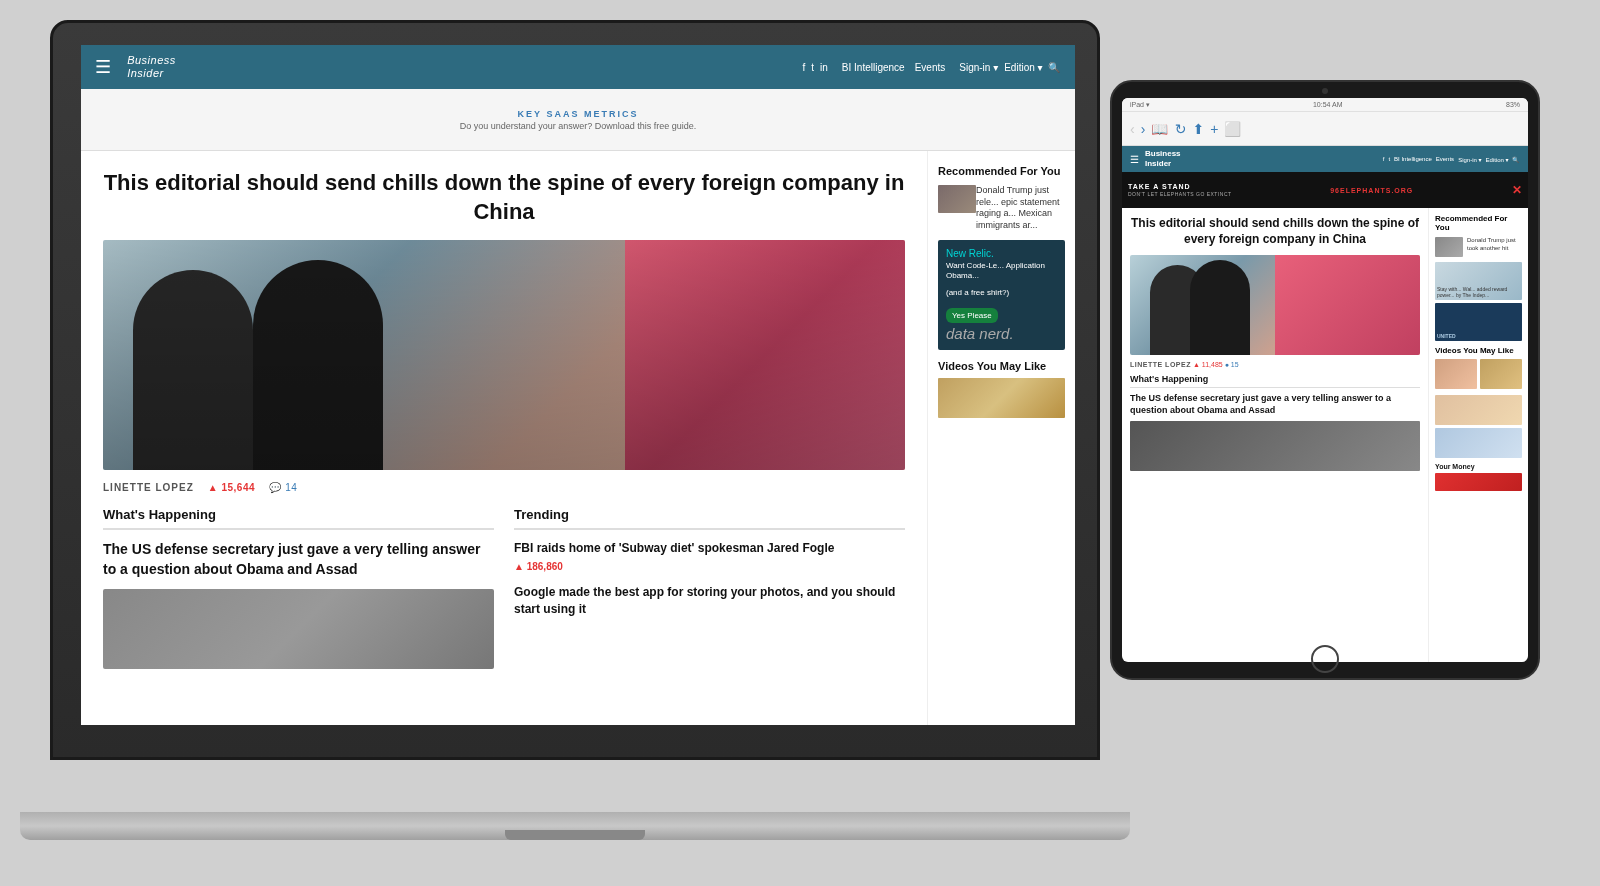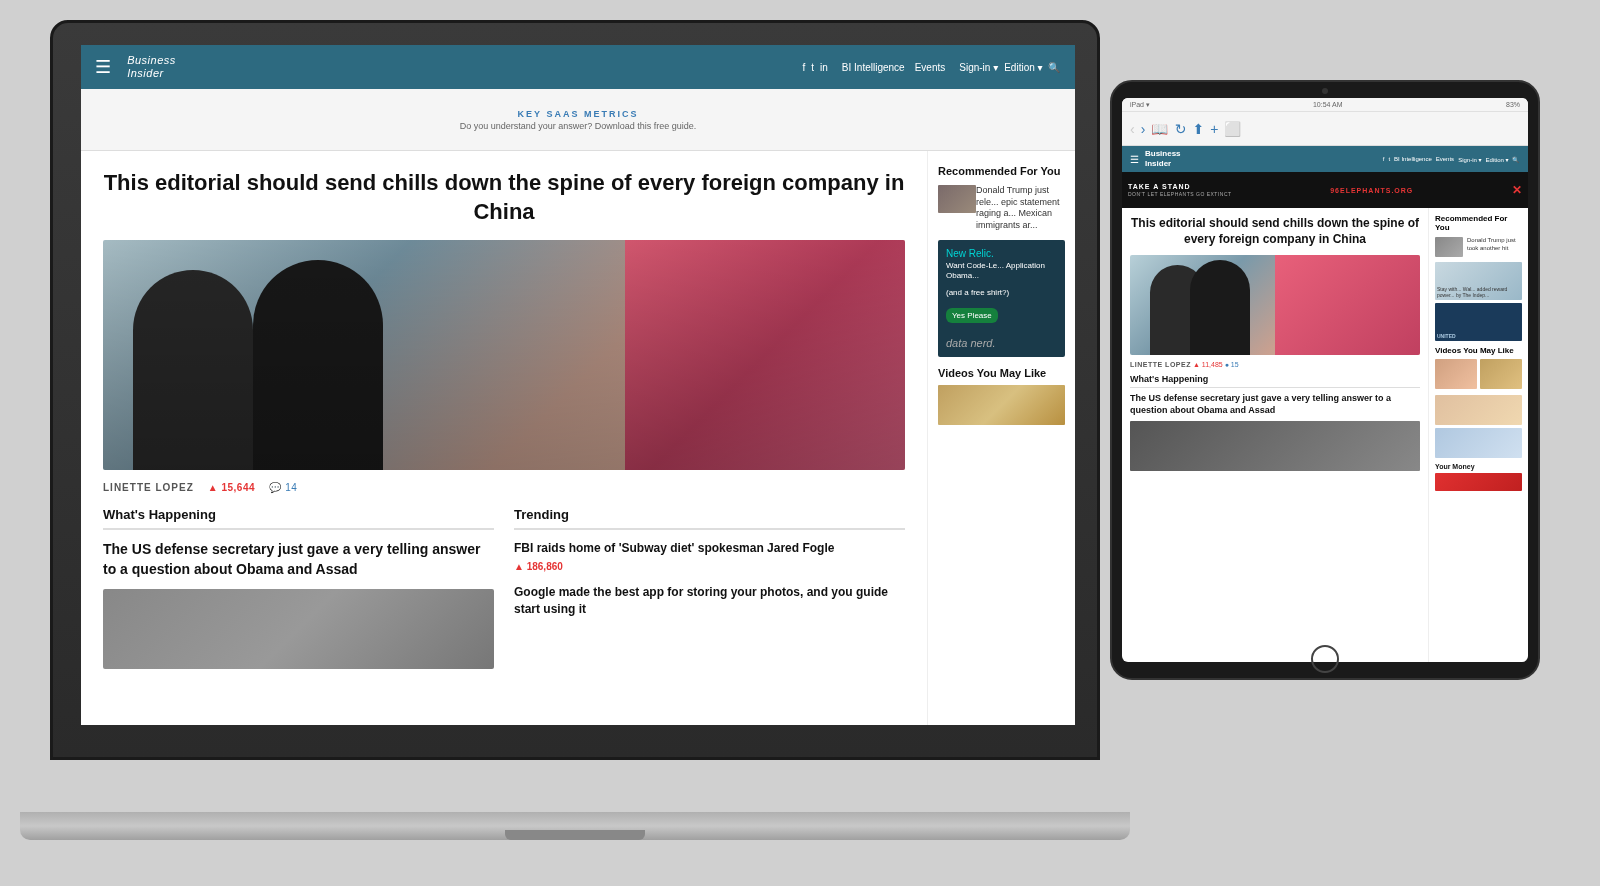"data nerd." div { font-size: 11px -> 15px; margin-top: 14px -> 2px }
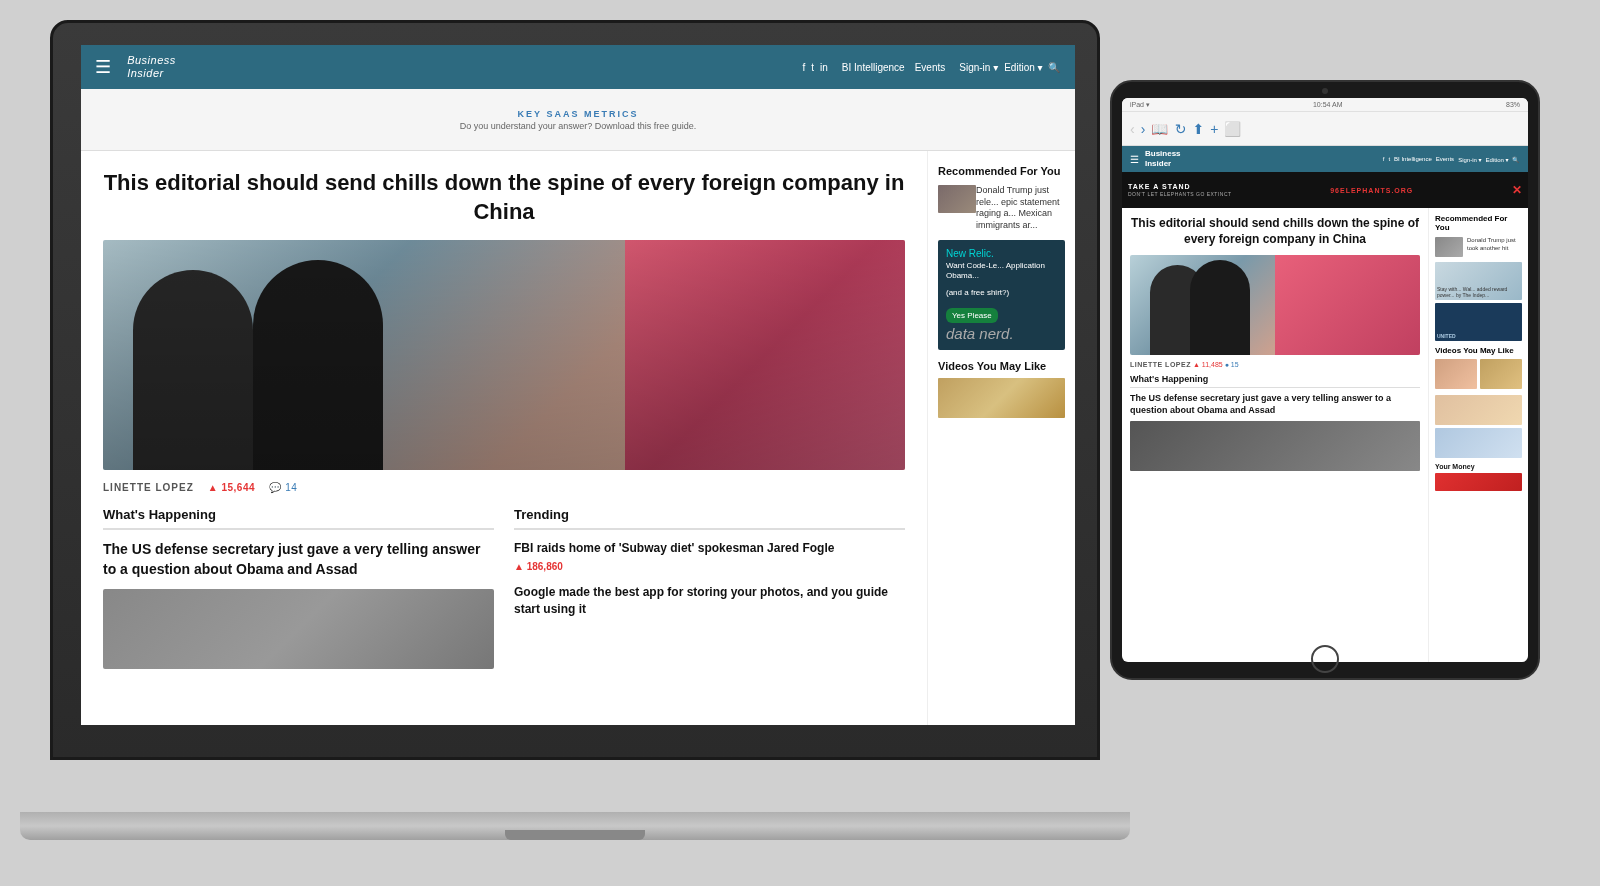"Google made the best app" div.trending-title { text: guide -> should }
